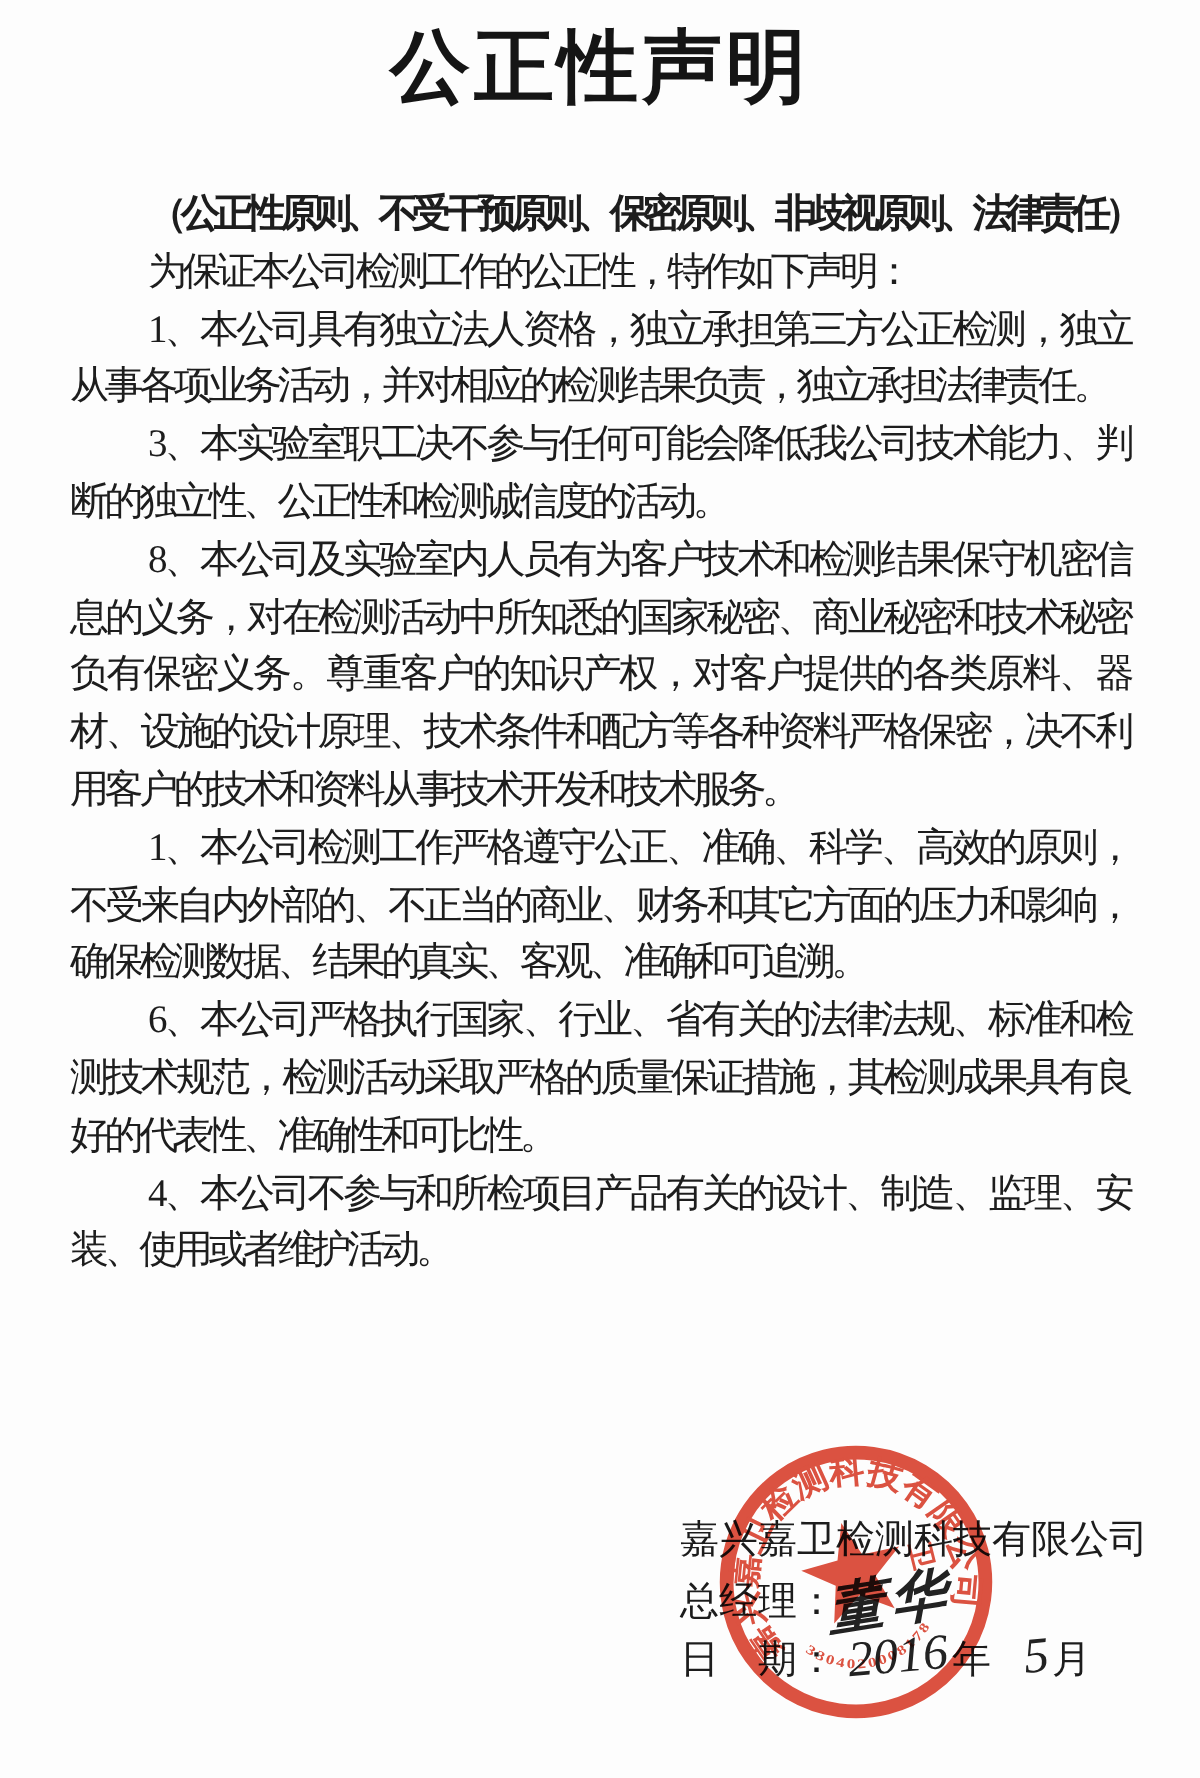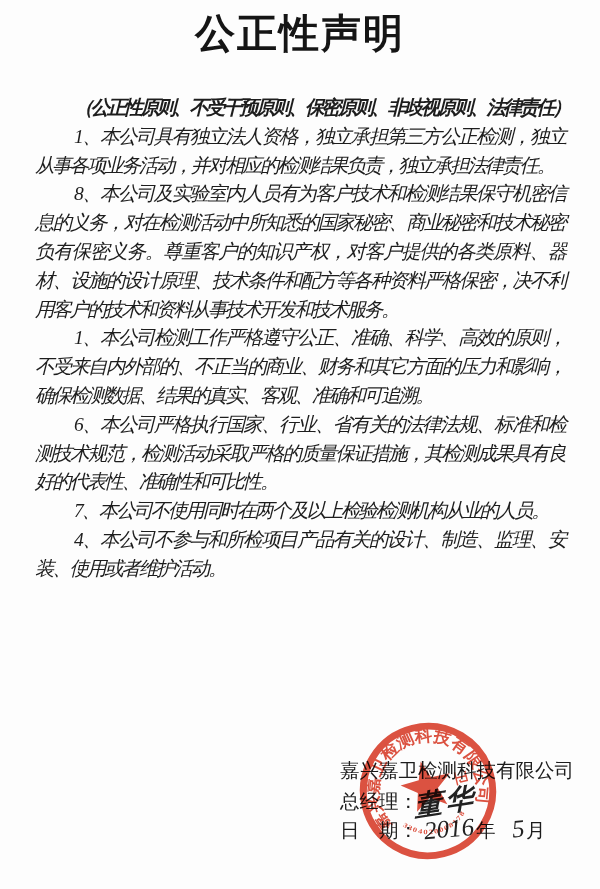"（公正性原则、不受干预原则、保密原则、非歧视原则、法律责任）" .content p { font-style: italic -> none }
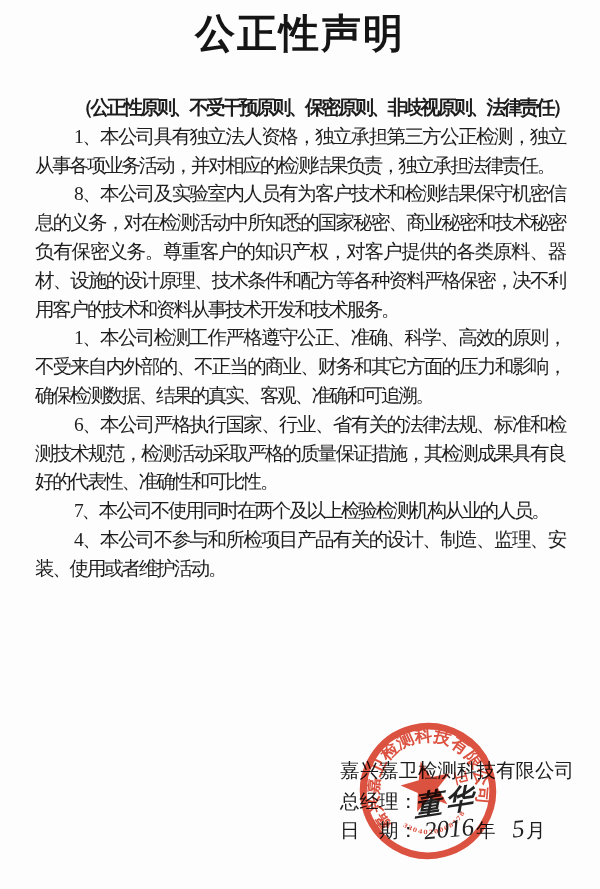"为保证本公司检测工作的公正性，特作如下声明：" p { html: none -> <p>为保证本公司检测工作的公正性，特作如下声明：</p> }
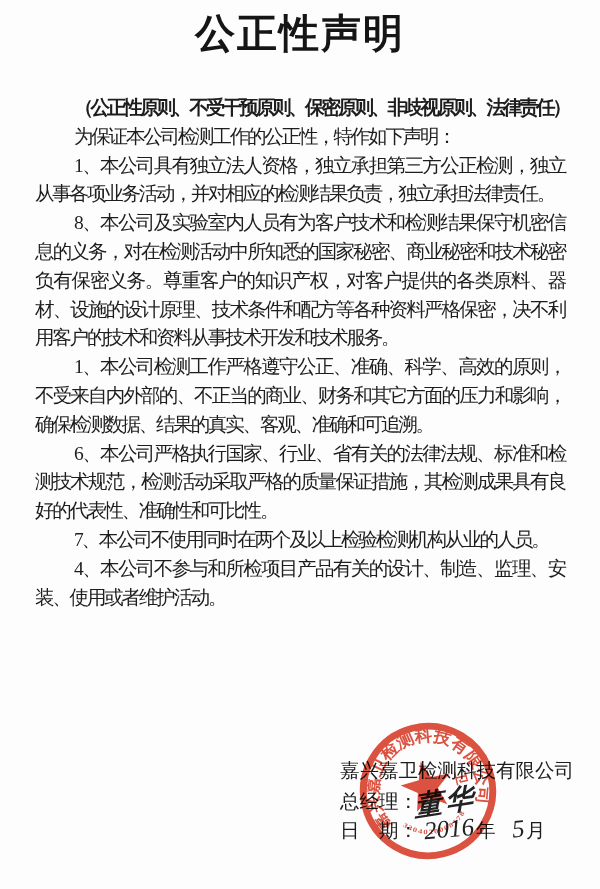"3、本实验室职工决不参与任何可能会降低我公司技术能力、判断的独立性、公正性和检测" p { html: none -> <p>3、本实验室职工决不参与任何可能会降低我公司技术能力、判断的独立性、公正性和检测诚信度的活动。</p> }
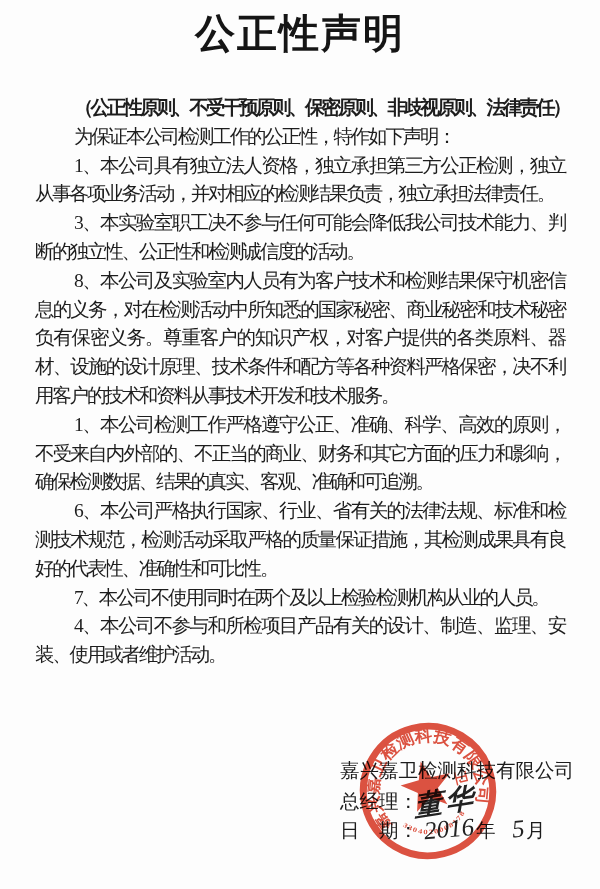"7、本公司不使用同时在两个及以上检验检测机构从业的人员。" p { html: <p>7、本公司不使用同时在两个及以上检验检测机构从业的人员。</p> -> none }
